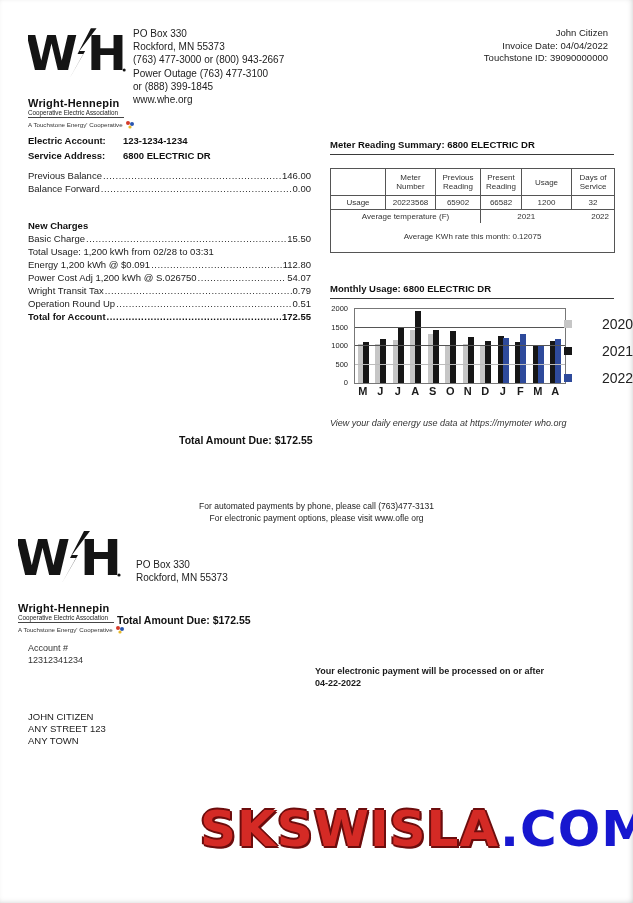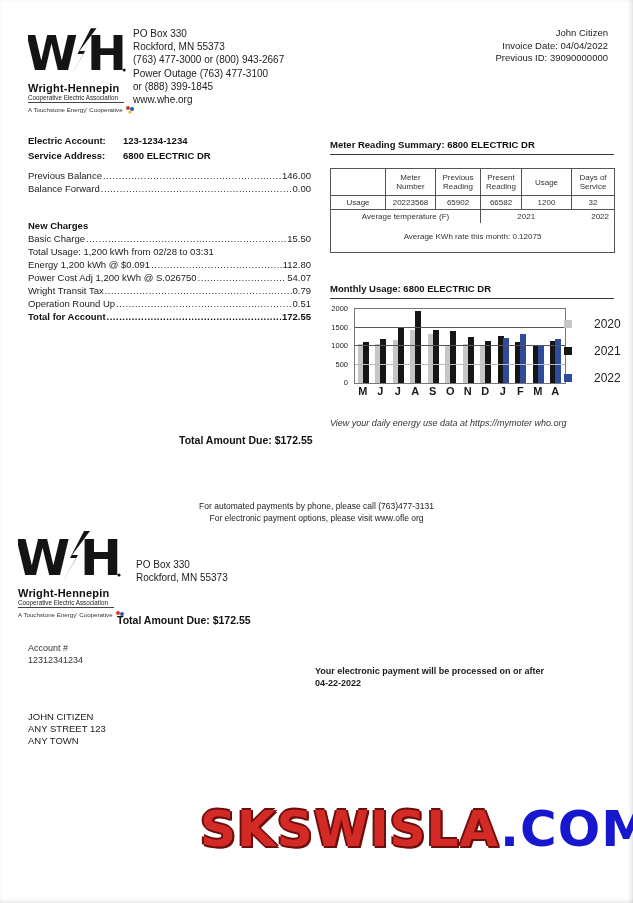"Previous ID:" span { text: Previous -> Touchstone }
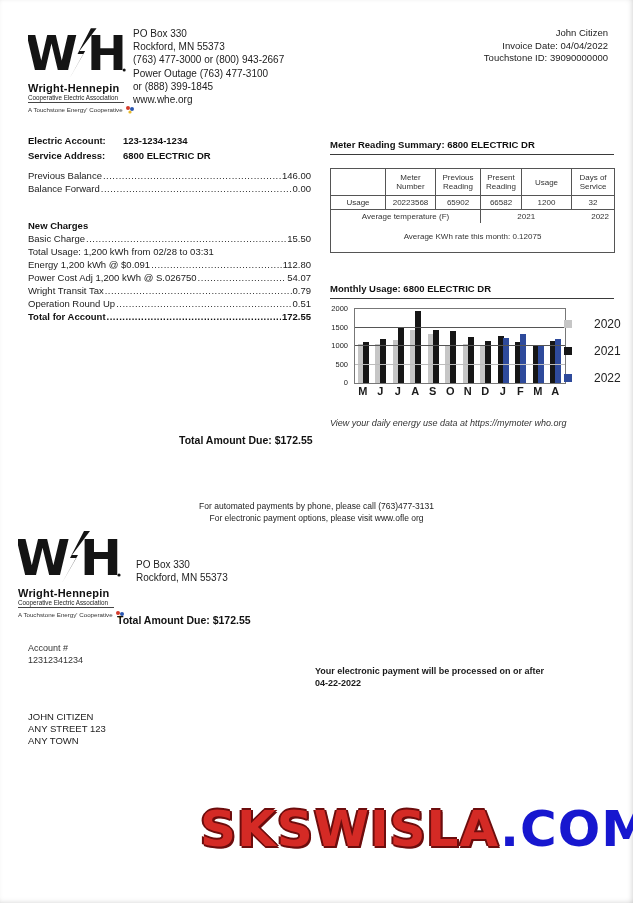"Wright-Hennepin" .logo-name { margin-top: 1px -> 16px }
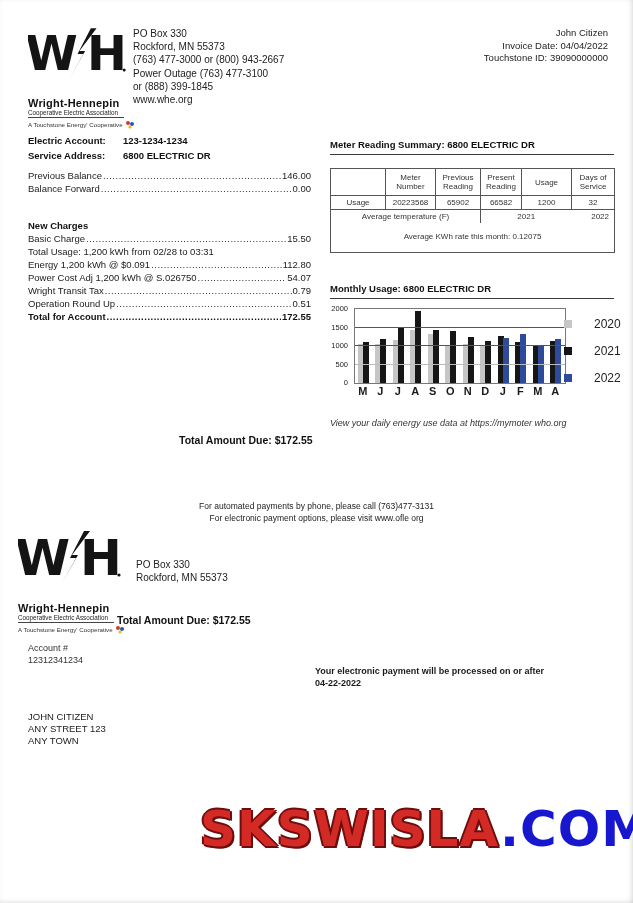"2020" .leg-txt { font-size: 12px -> 14px; margin-left: 22px -> 30px }
